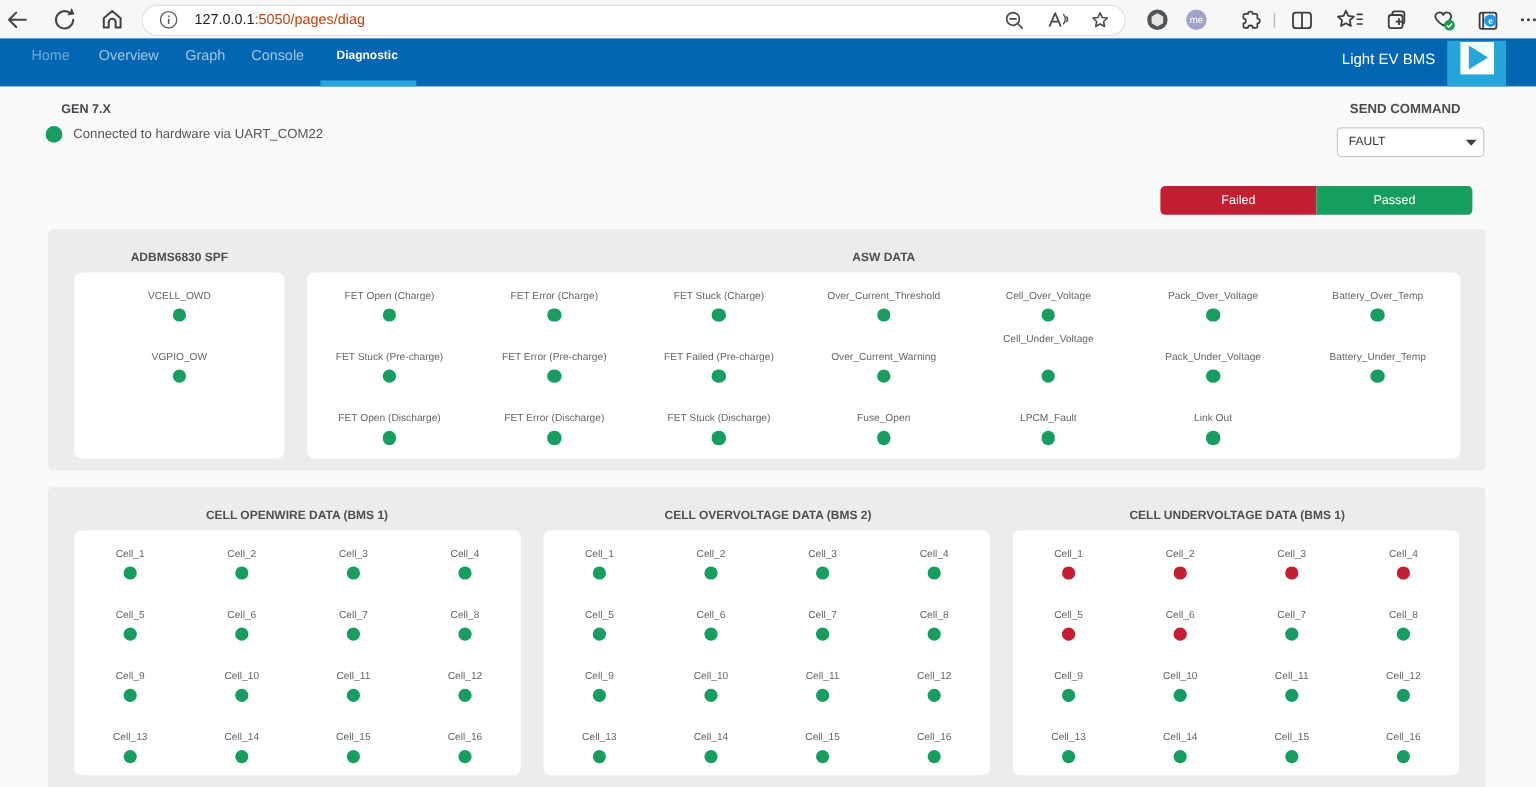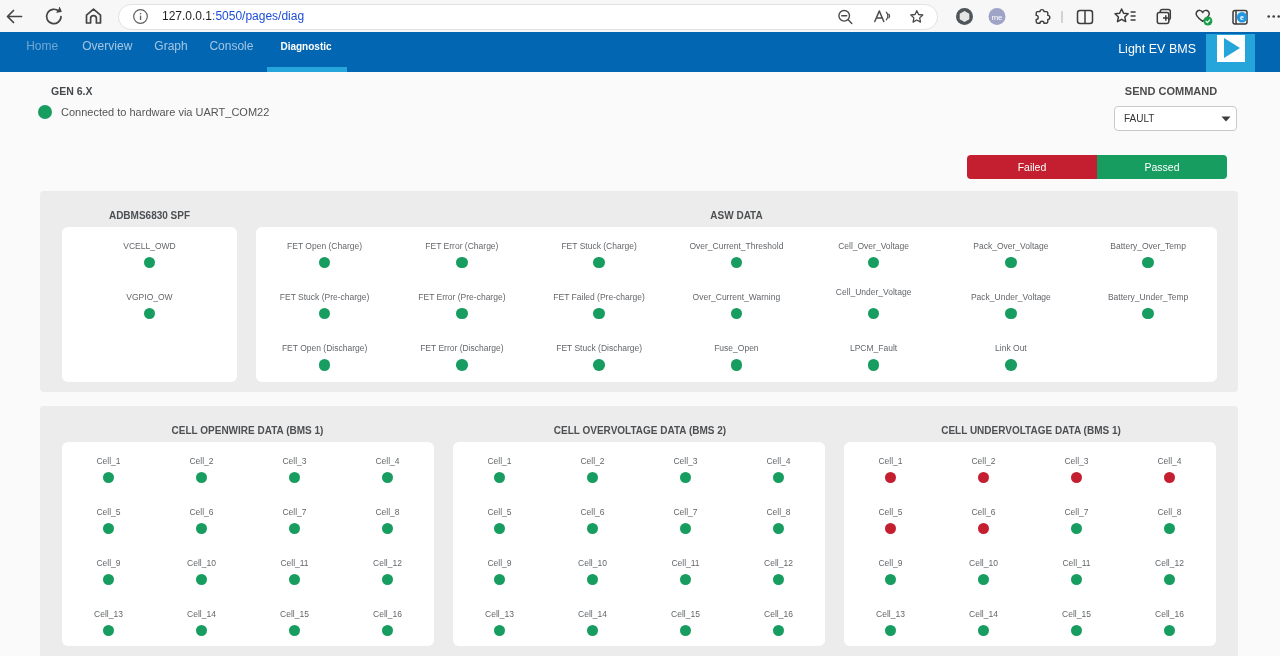":5050/pages/diag" span { color: #1d4ed8 -> #c2410c }
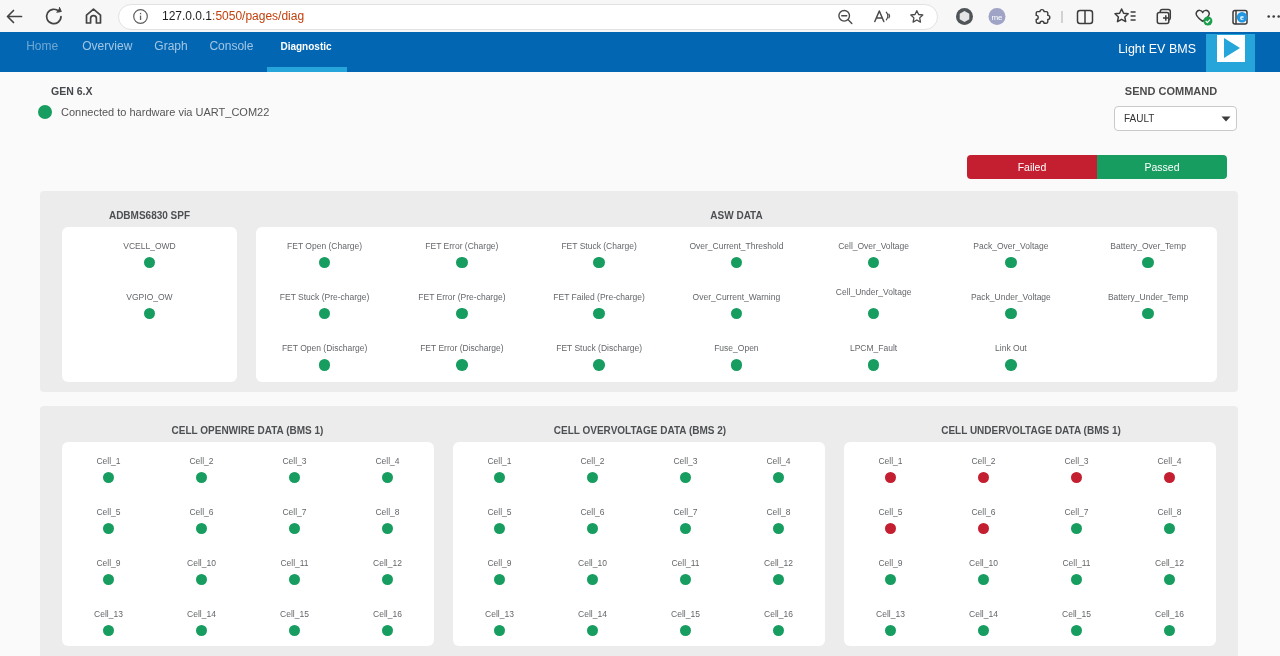"GEN 6.X" div.abs { text: 6.X -> 7.X }
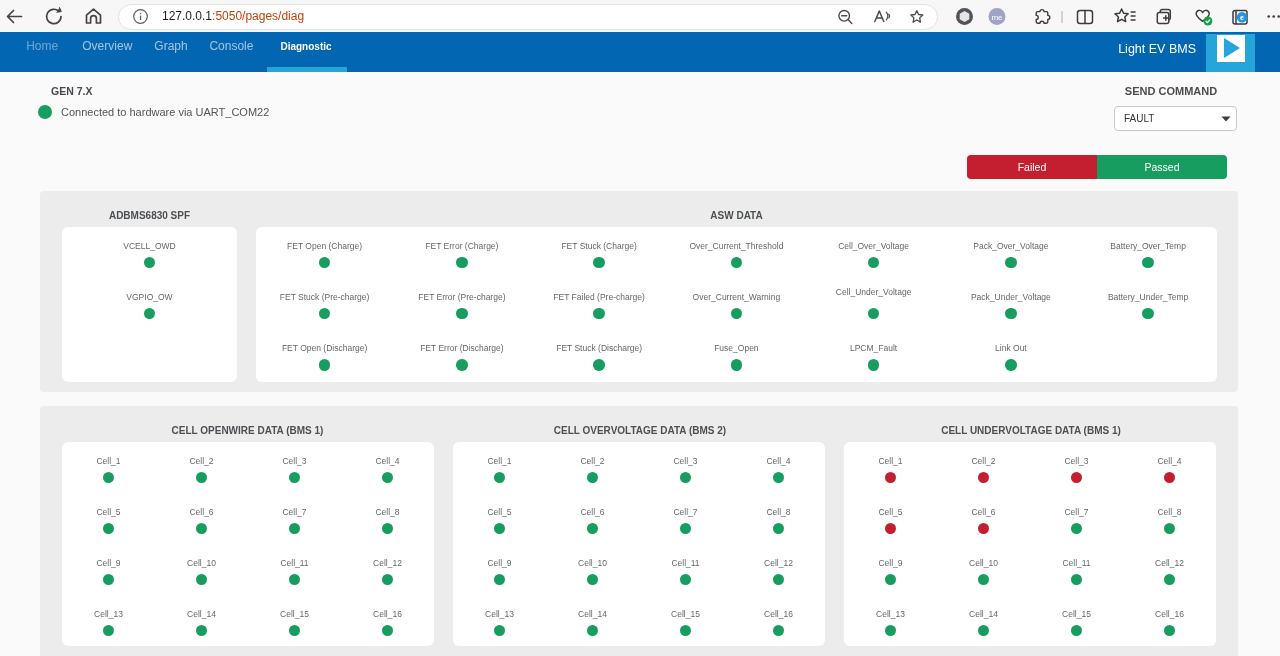"Cell_Under_Voltage" div.lab { top: 292px -> 282px }
